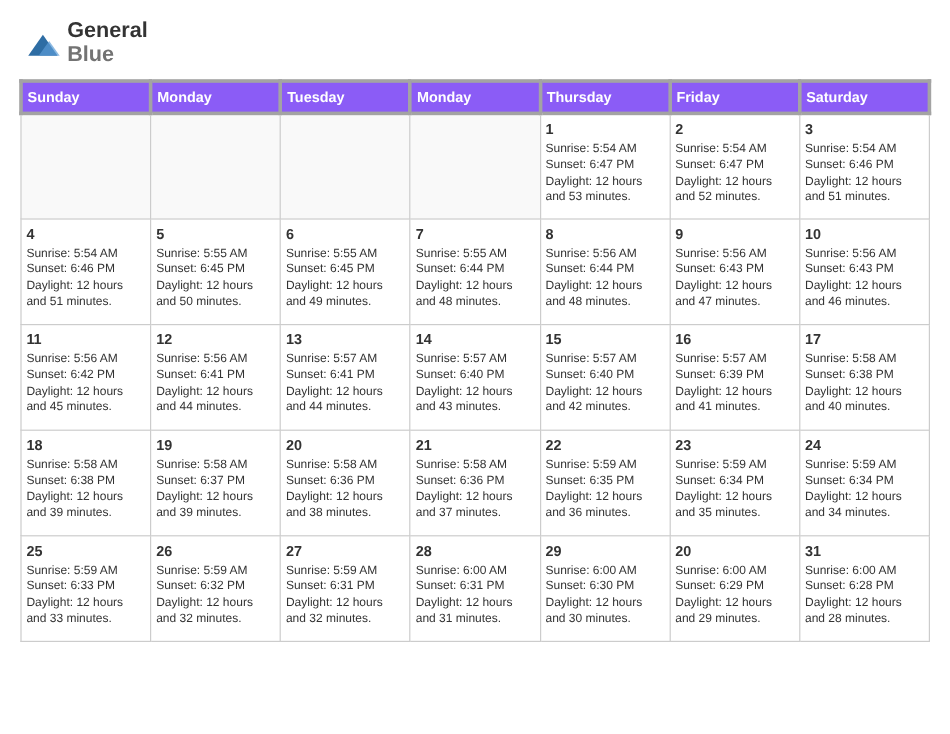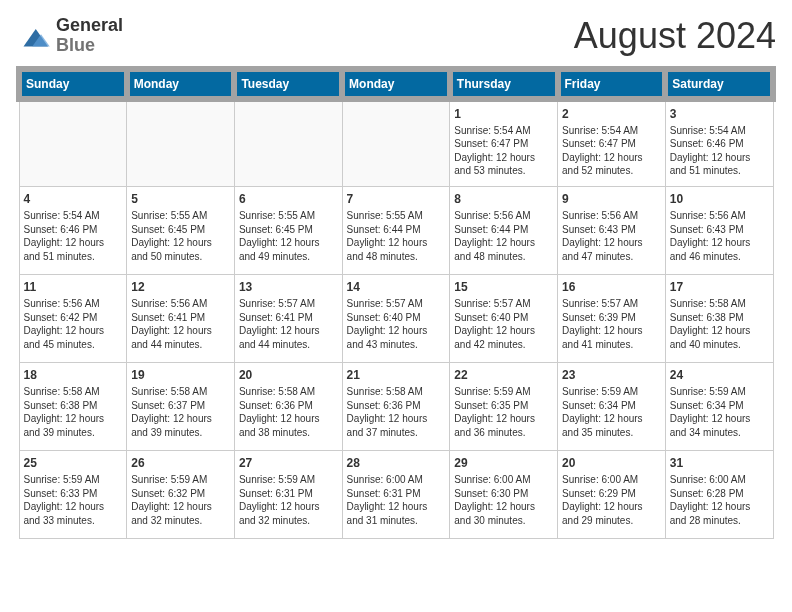"August 2024" div.main-title { html: <div>August 2024</div> -> none }
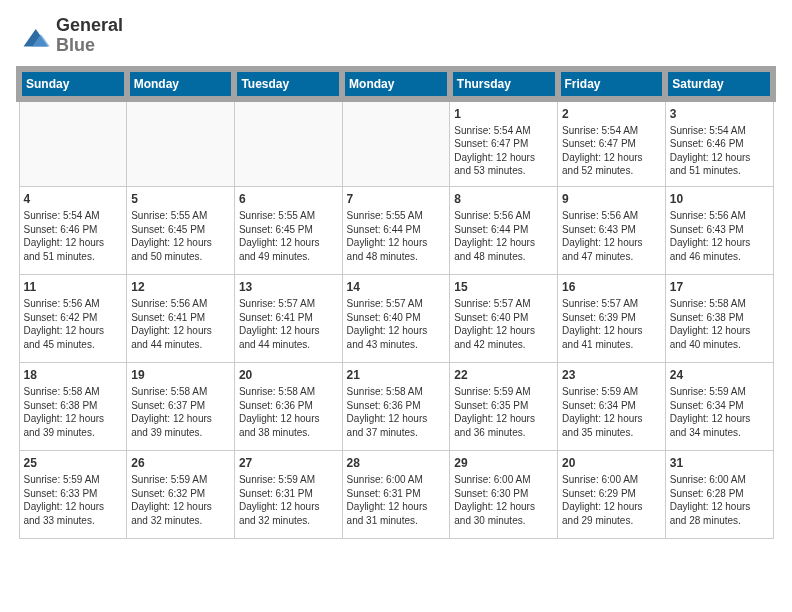"Sunday" .calendar thead tr th { background-color: #0369a1 -> #8b5cf6; border: 6px solid #a3a3a3 -> 3px solid #a3a3a3 }
